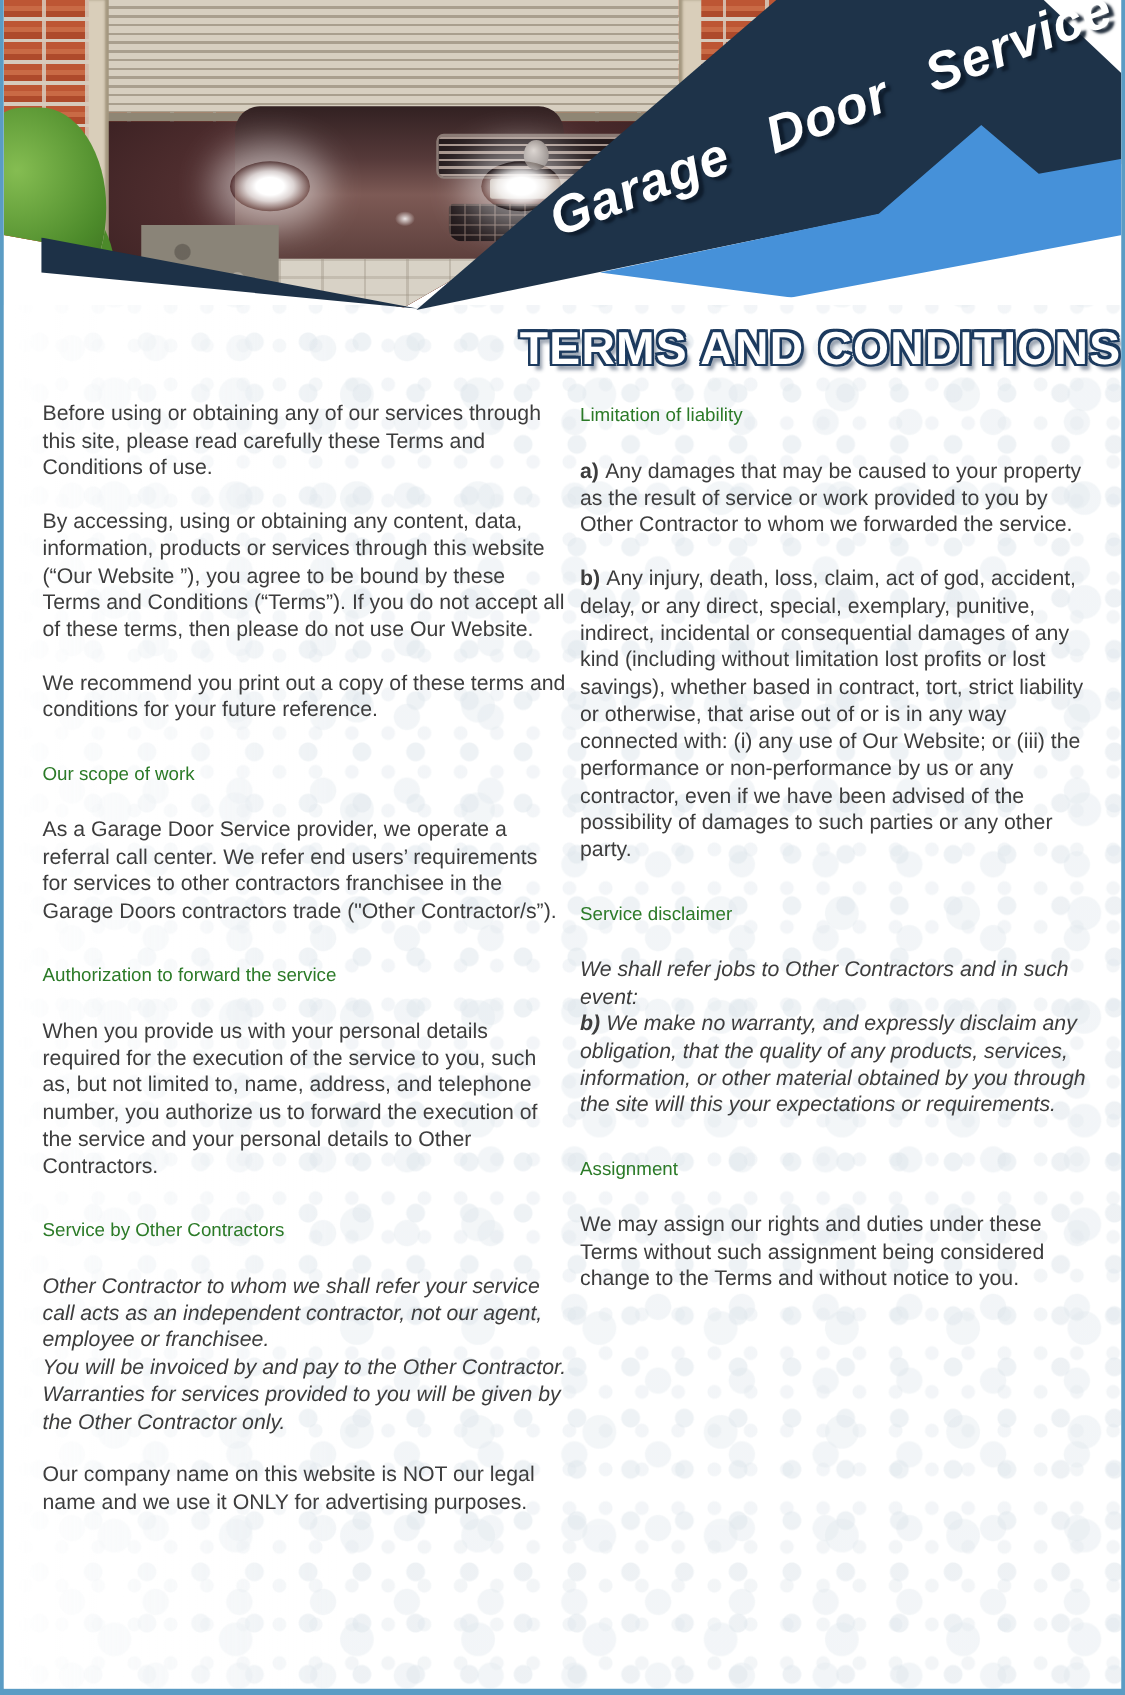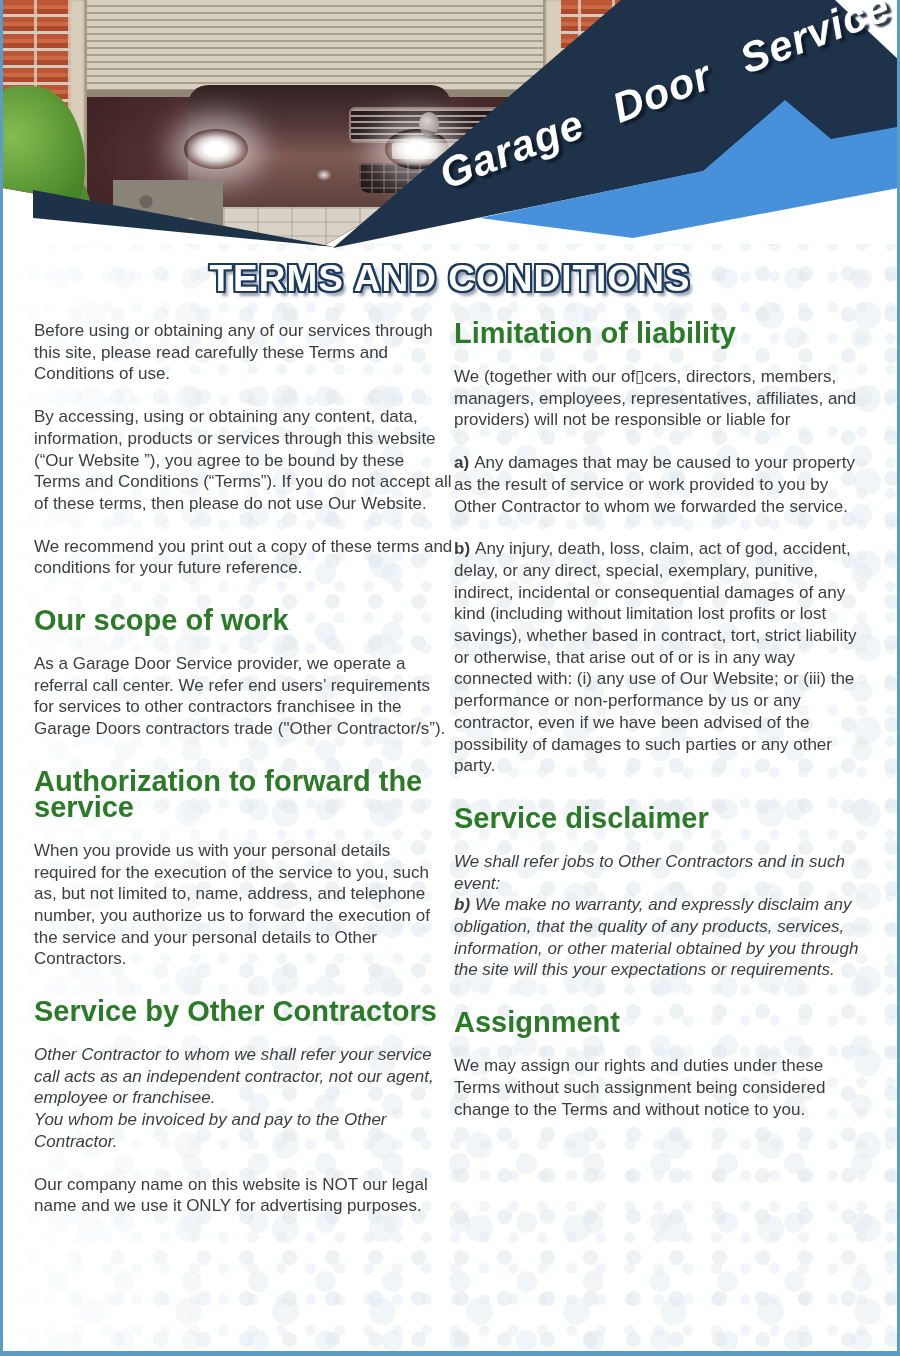"TERMS AND CONDITIONS" .title { text-align: center -> right }
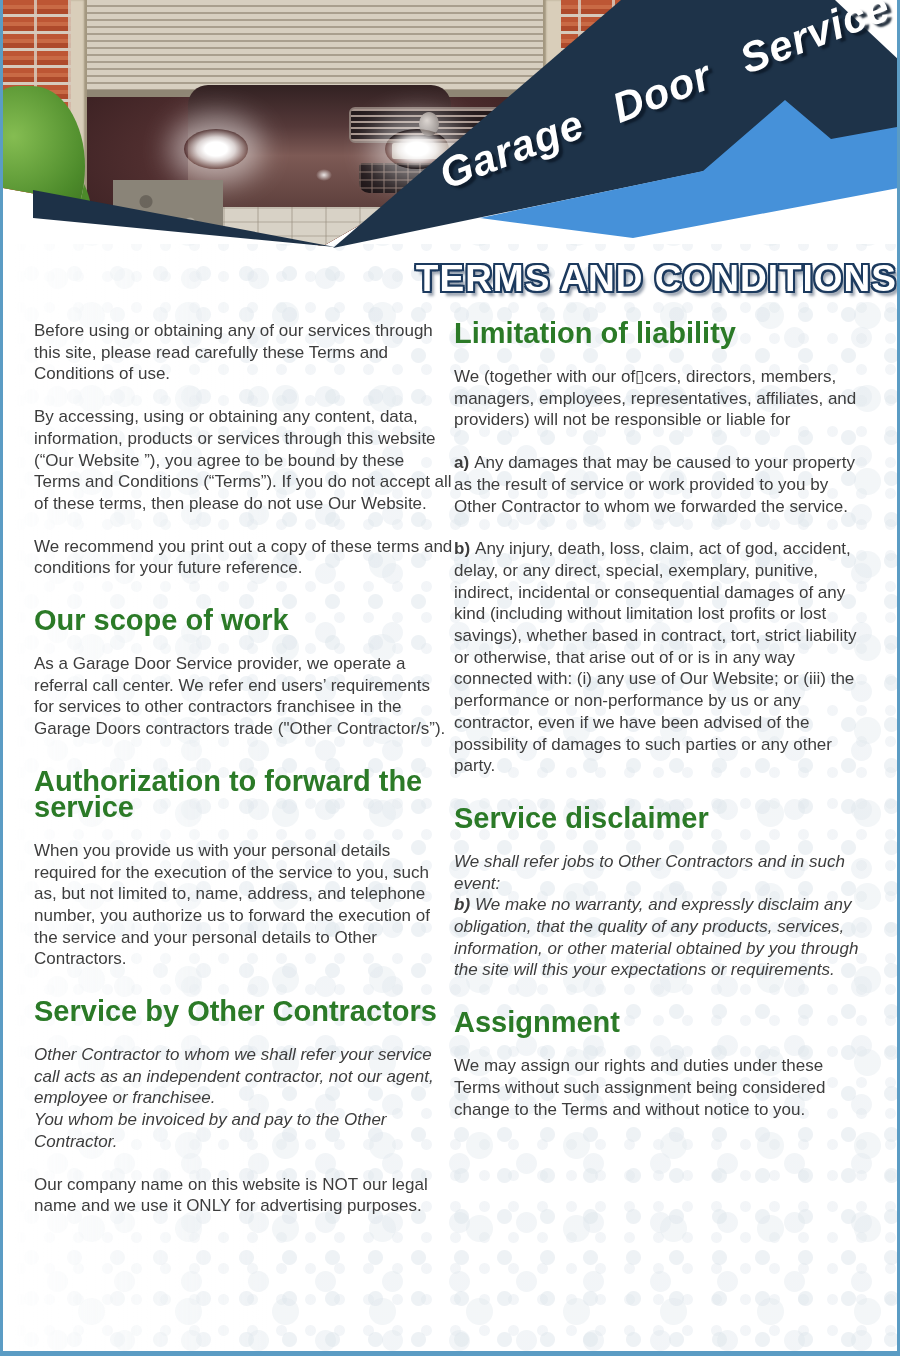"Before using or obtaining any" .columns { gap: 0 -> 10px }
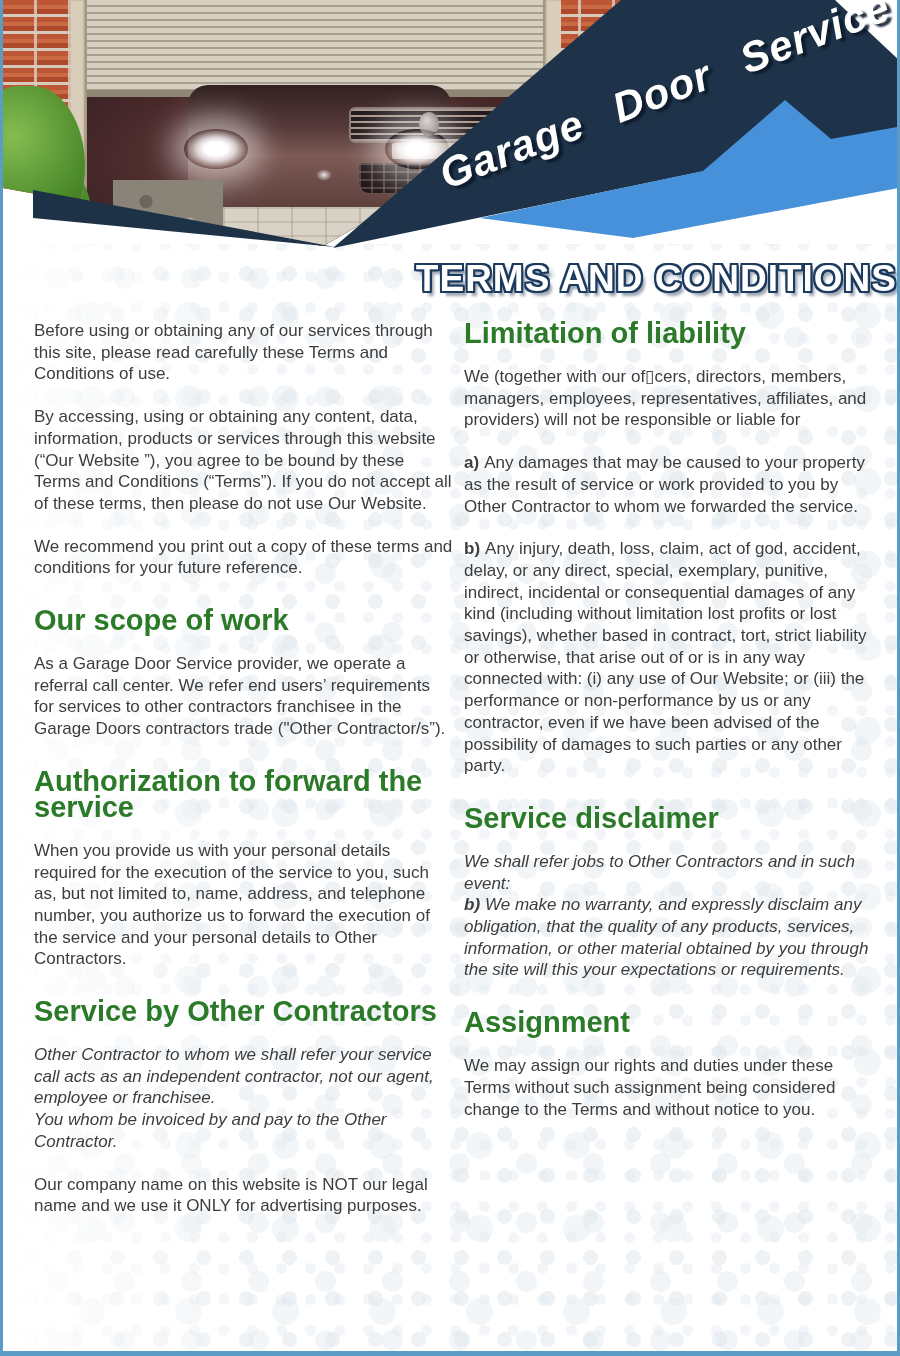"Limitation of liability" h2 { font-size: 29px -> 15px; font-weight: bold -> normal }
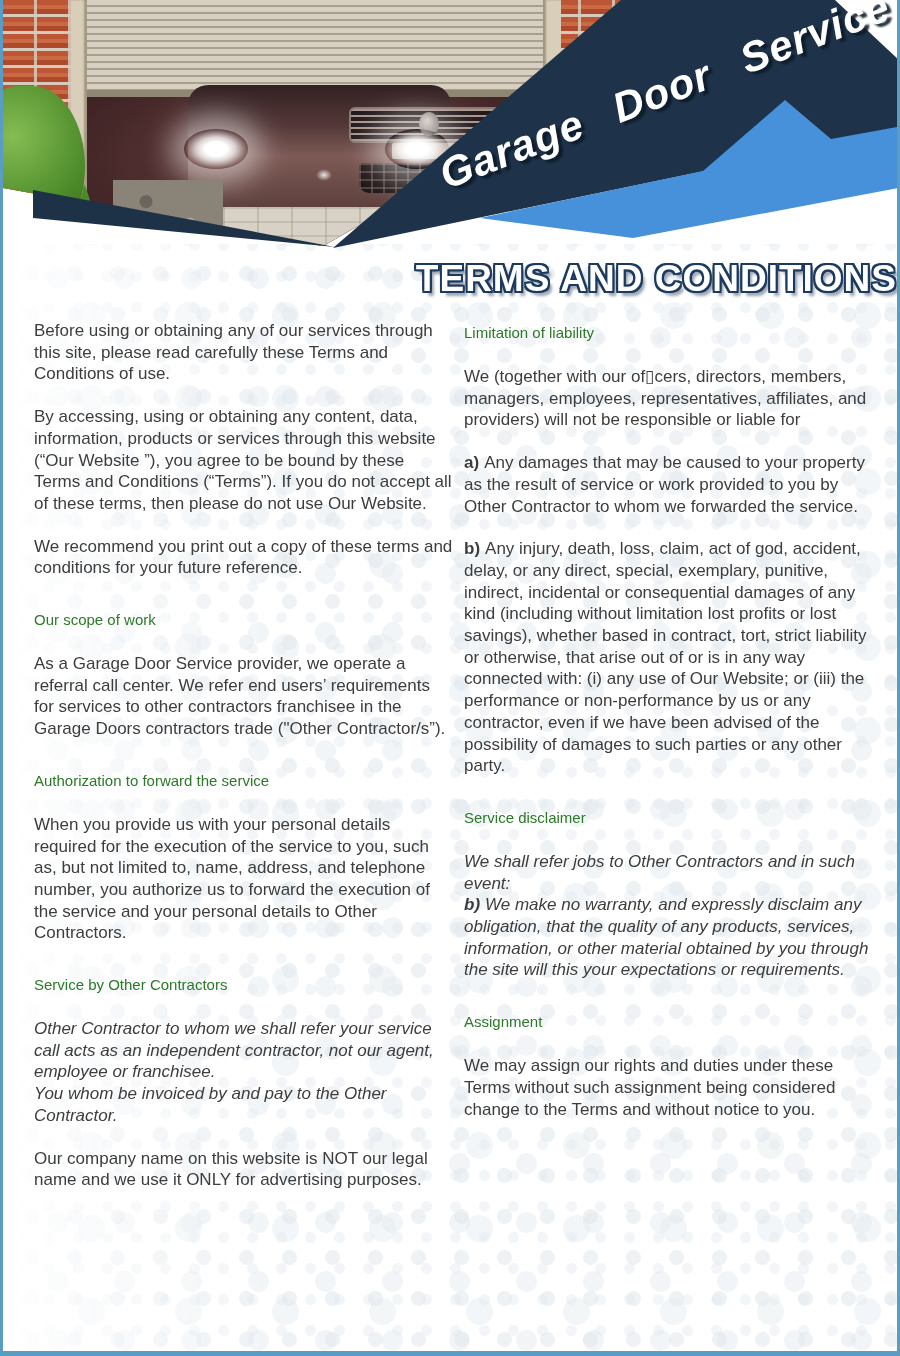"We (together with our of▯cers," p { html: <p>We (together with our of▯cers, directors, members, managers, employees, representatives, affiliates, and providers) will not be responsible or liable for</p> -> none }
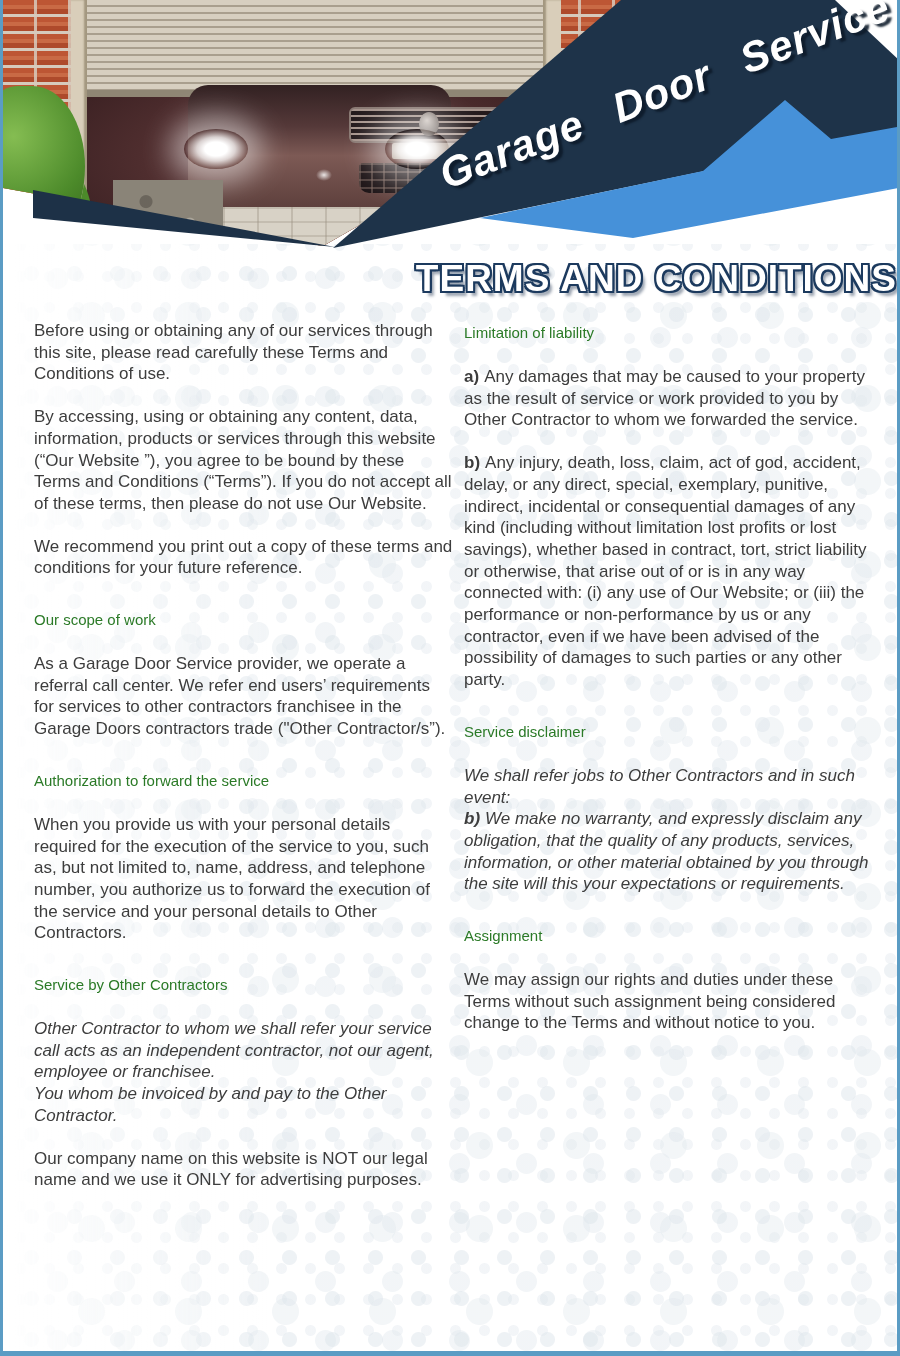"You whom be invoiced by" p { text: whom -> will }
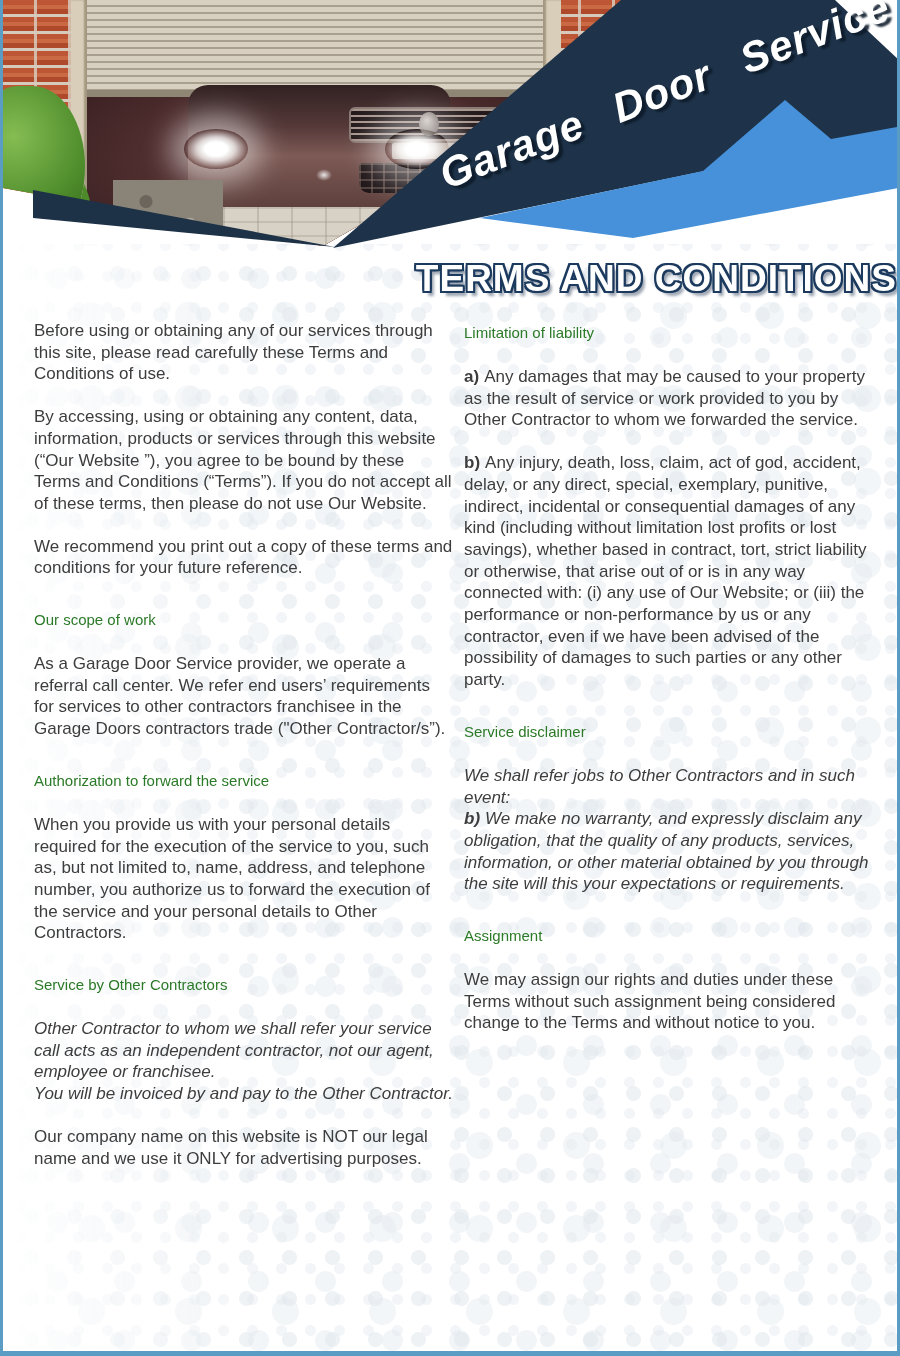"Warranties for services provided to" p { html: none -> <p>Warranties for services provided to you will be given by the Other Contractor only.</p> }
